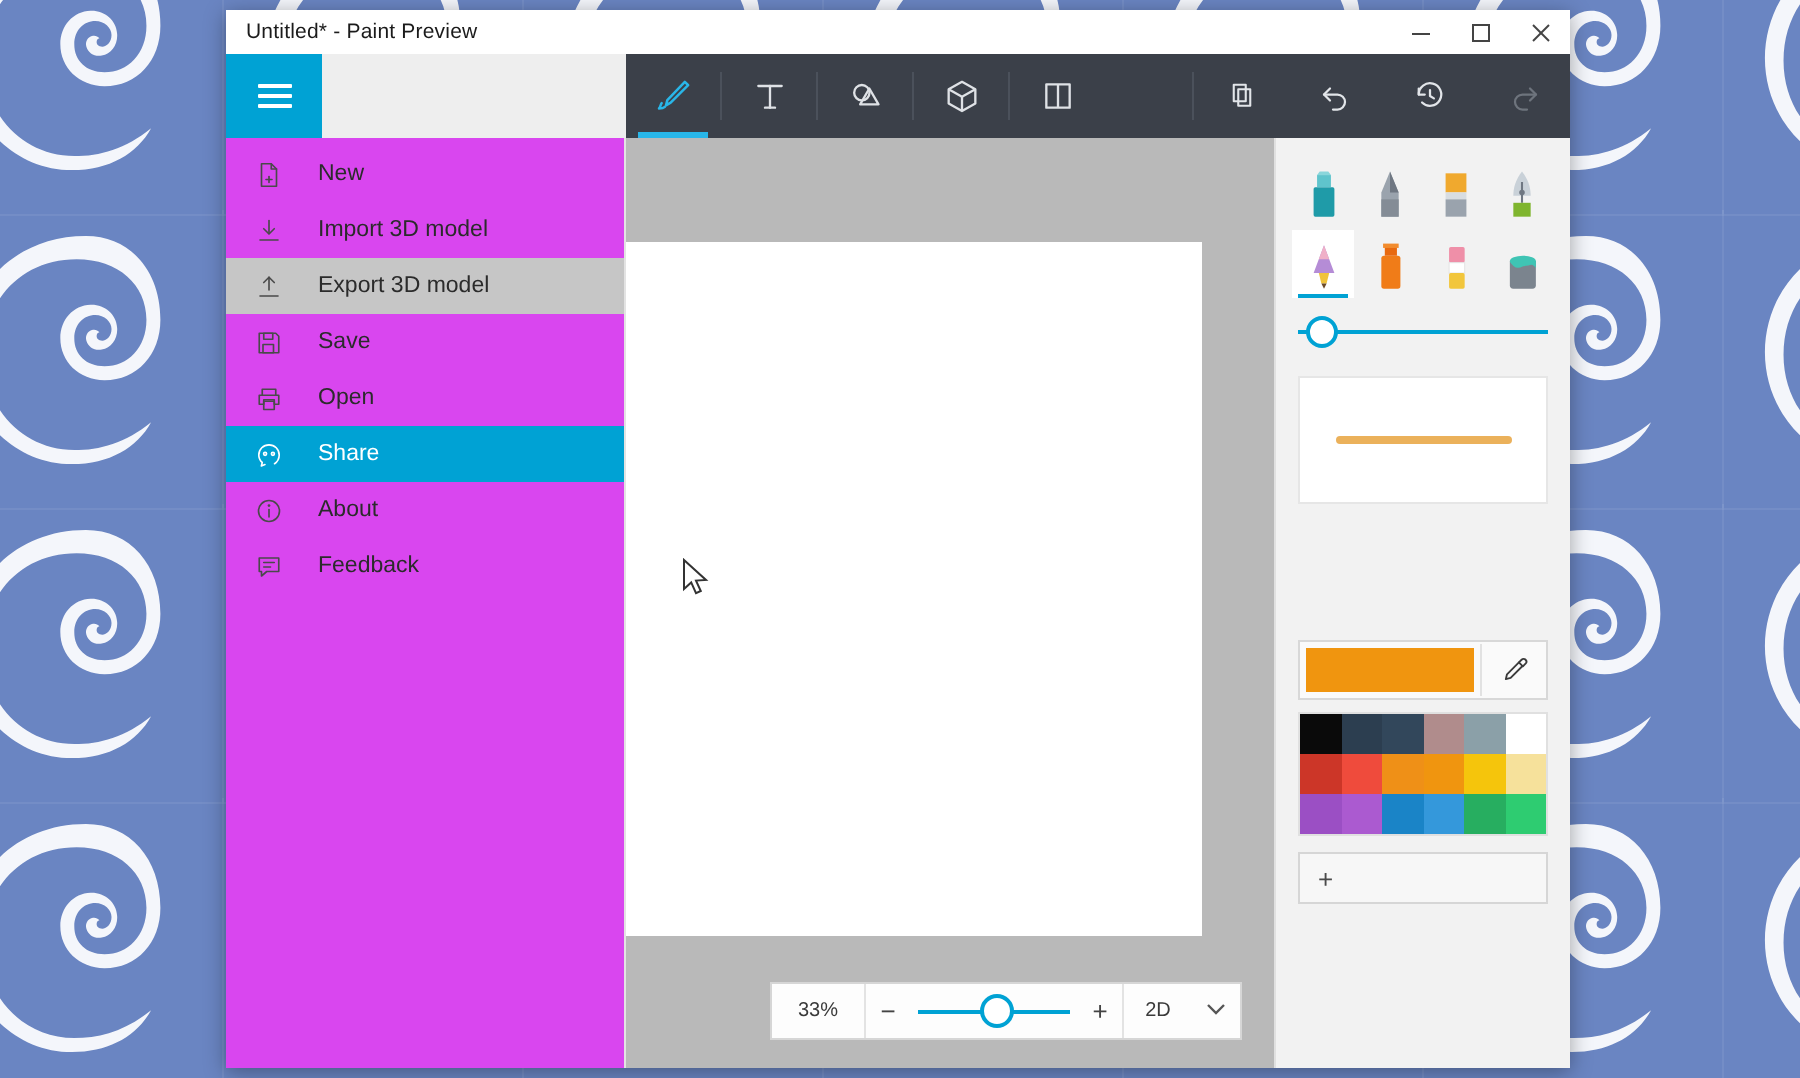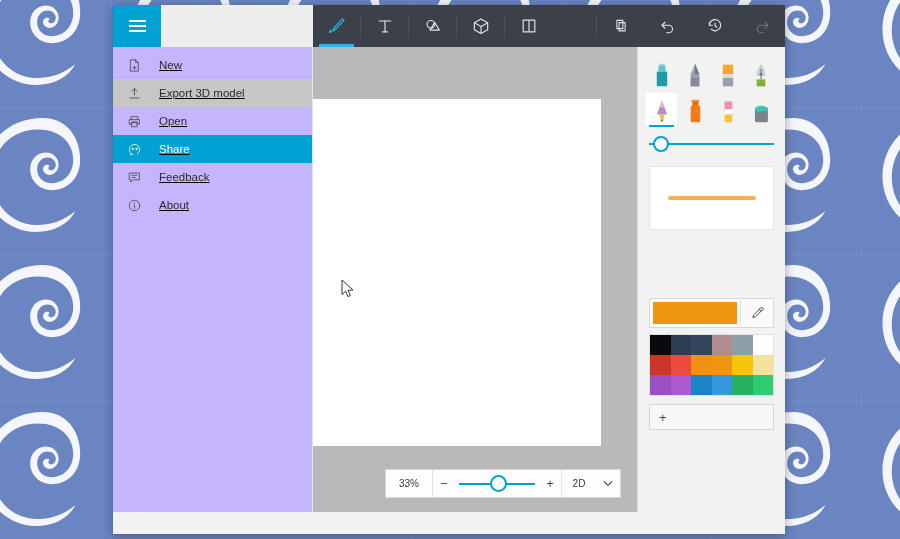"Untitled* - Paint Preview" div { html: none -> <div> <div>Untitled* - Paint Preview</div> <div> <div> <svg> <line></line> </svg> </div> <div> <svg> <rect></rect> </svg> </div> <div> <svg> <line></line> <line></line> </svg> </div> </div> </div> }
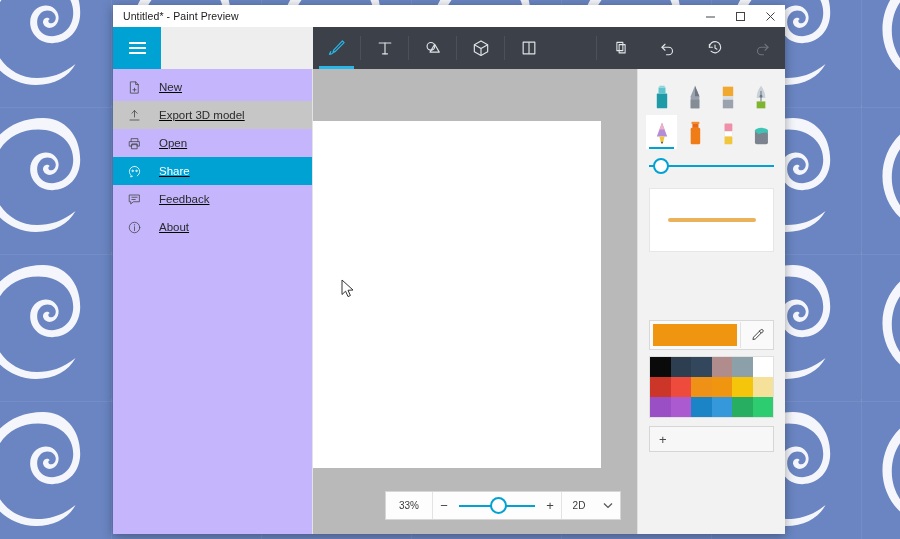"New" #menu-flyout { background: #c4b5fd -> #d946ef; text-decoration: underline -> none }
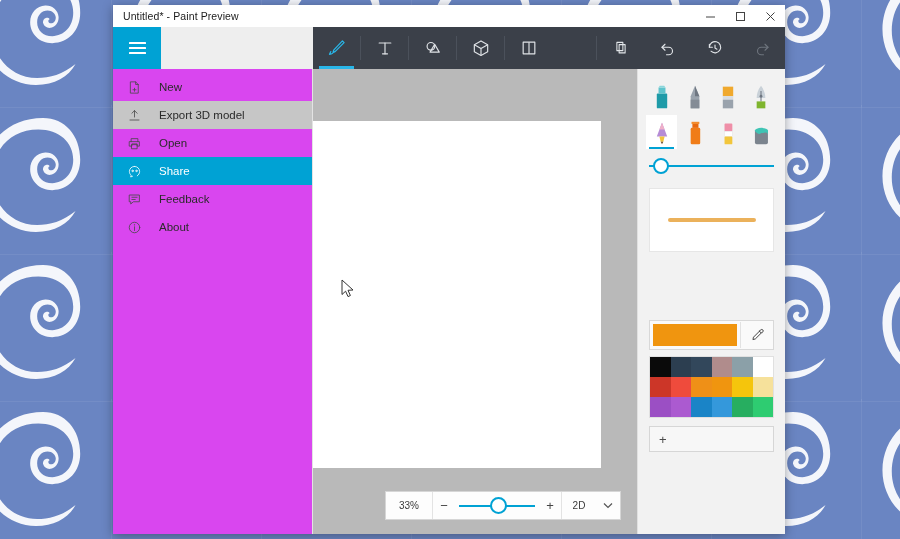"Import 3D model" div.menu-item { html: none -> <div> <span> <svg> <line></line> <path></path> <line></line> </svg> </span> <span>Import 3D model</span> </div> }
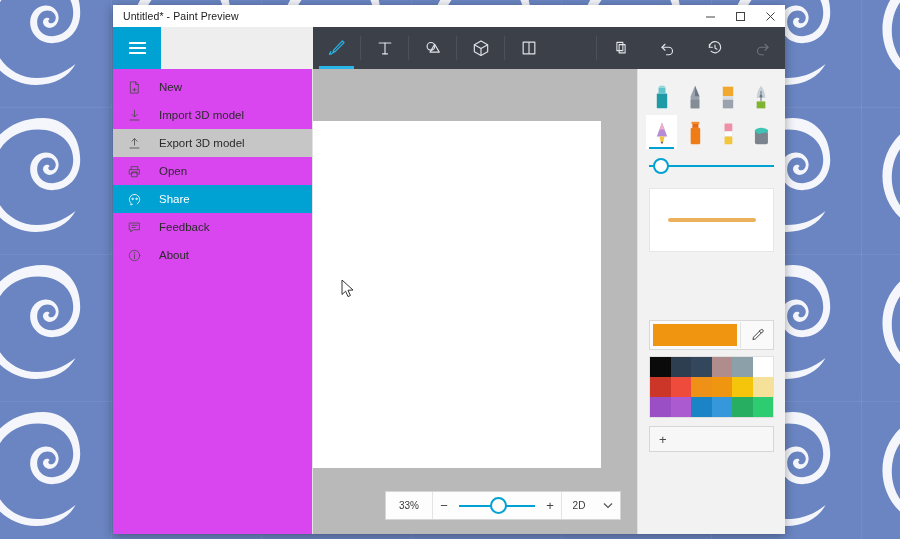"Save" div.menu-item { html: none -> <div> <span> <svg> <path></path> <rect></rect> <rect></rect> </svg> </span> <span>Save</span> </div> }
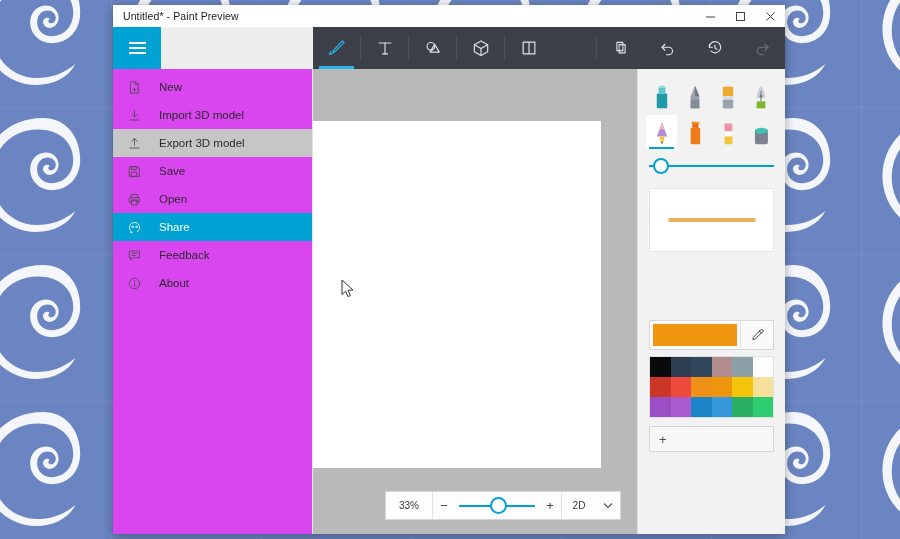"Feedback" div.menu-item { order: before "About" -> after "About" }
